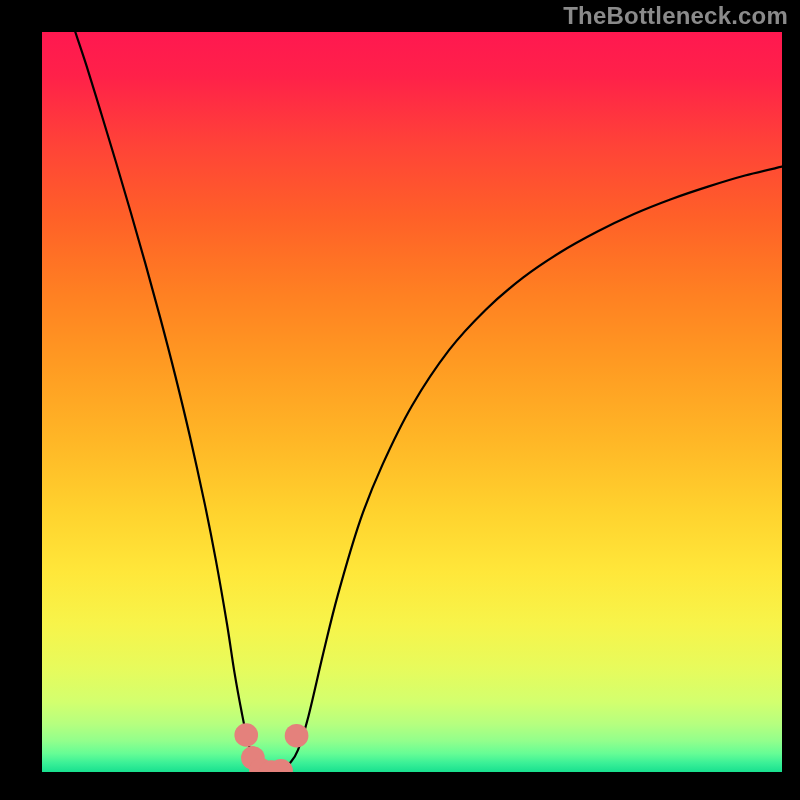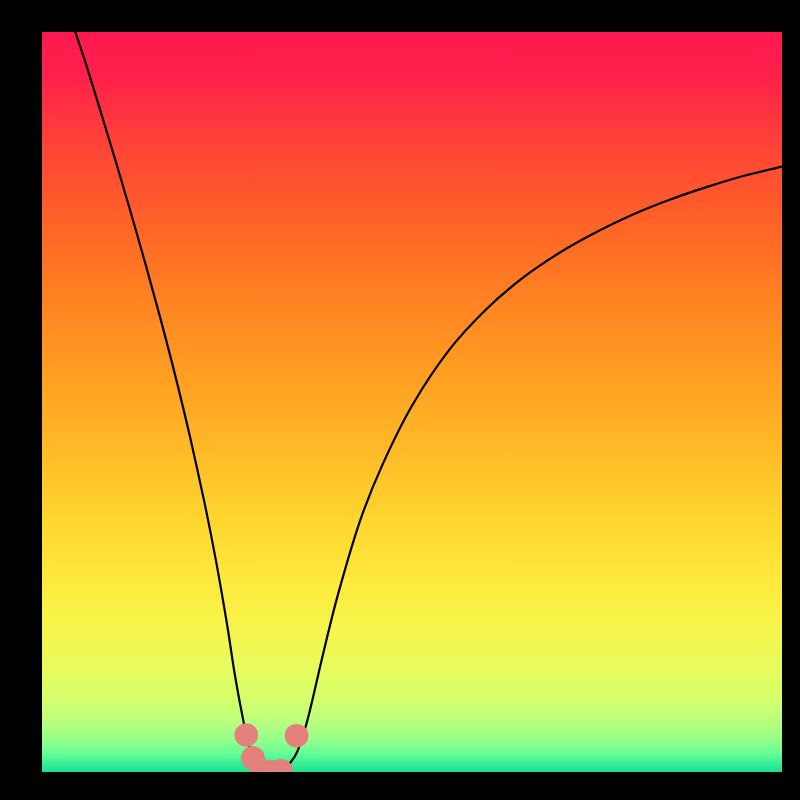"TheBottleneck.com" div.watermark { html: none -> <div>TheBottleneck.com</div> }
